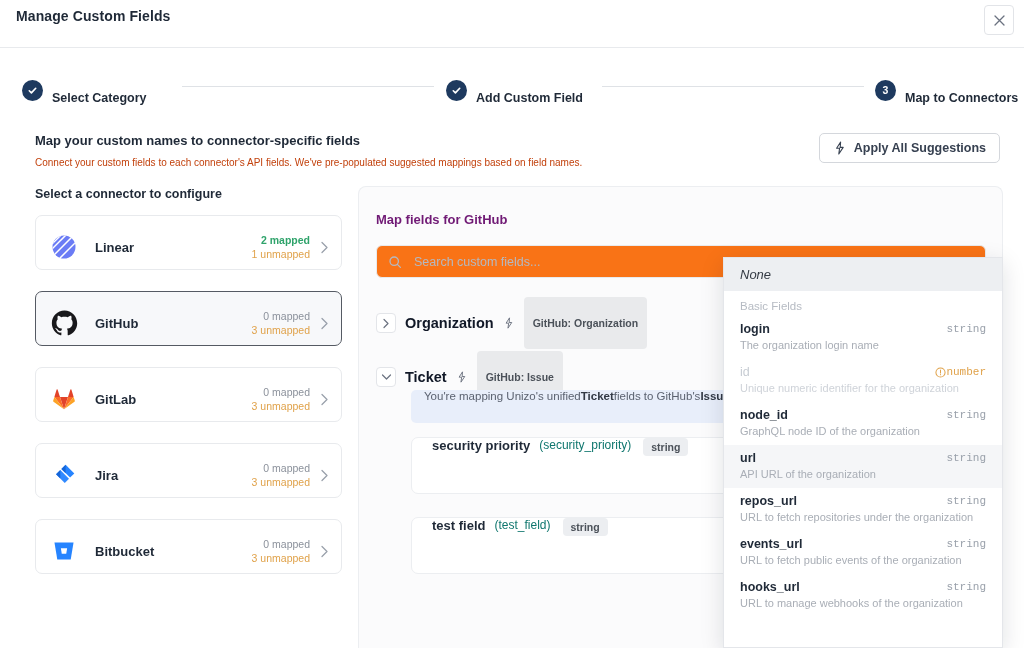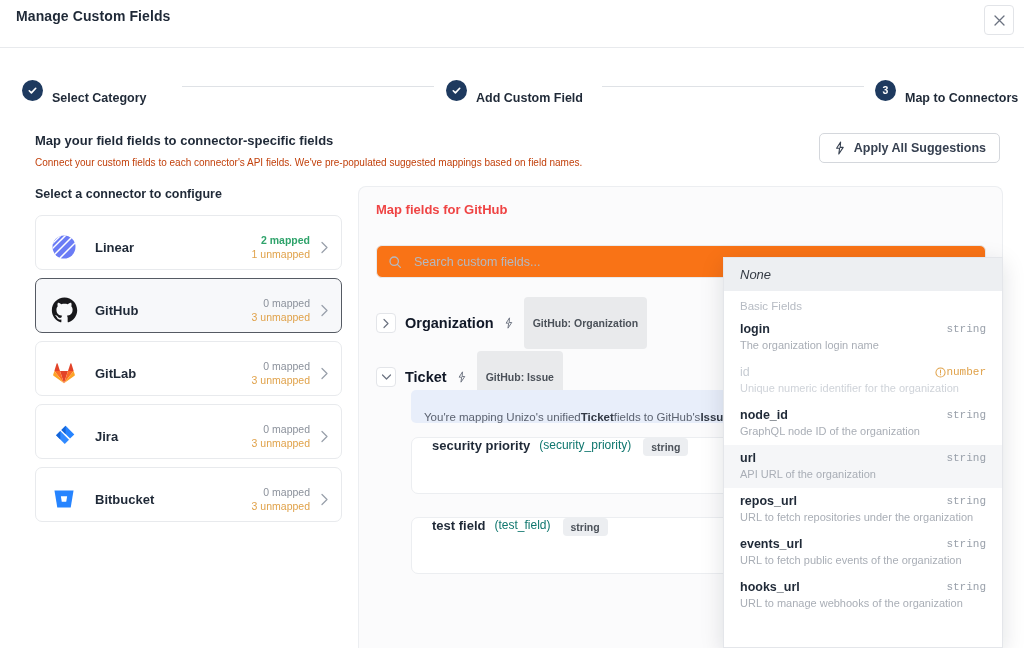"Map your field fields to" div.h1 { text: field fields -> custom names }
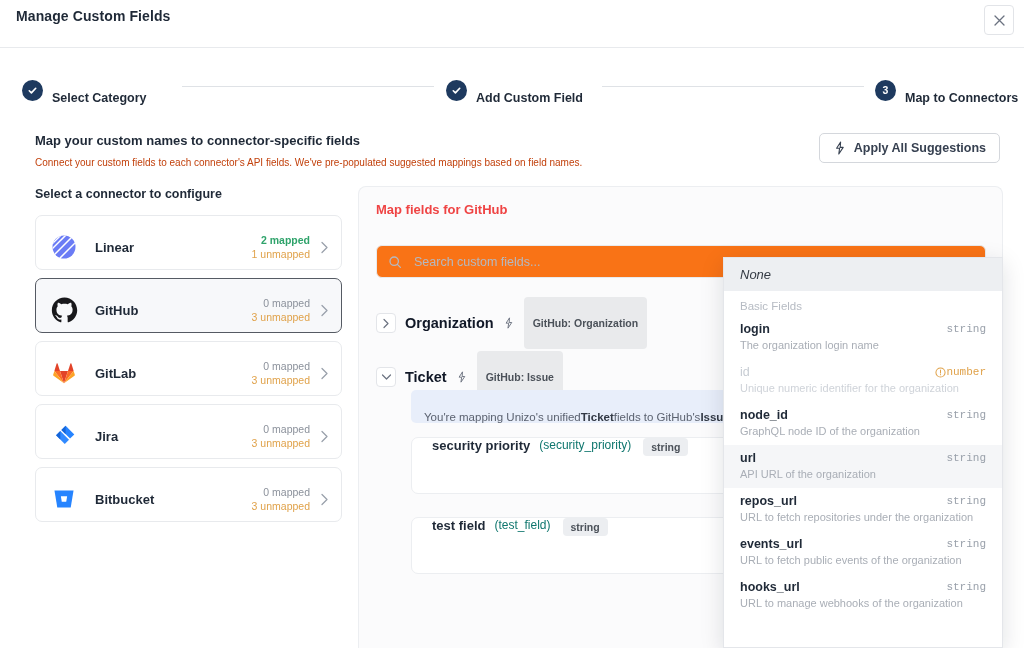"Map fields for GitHub" .panel-title { color: #ef4444 -> #701a75; top: 15px -> 25px }
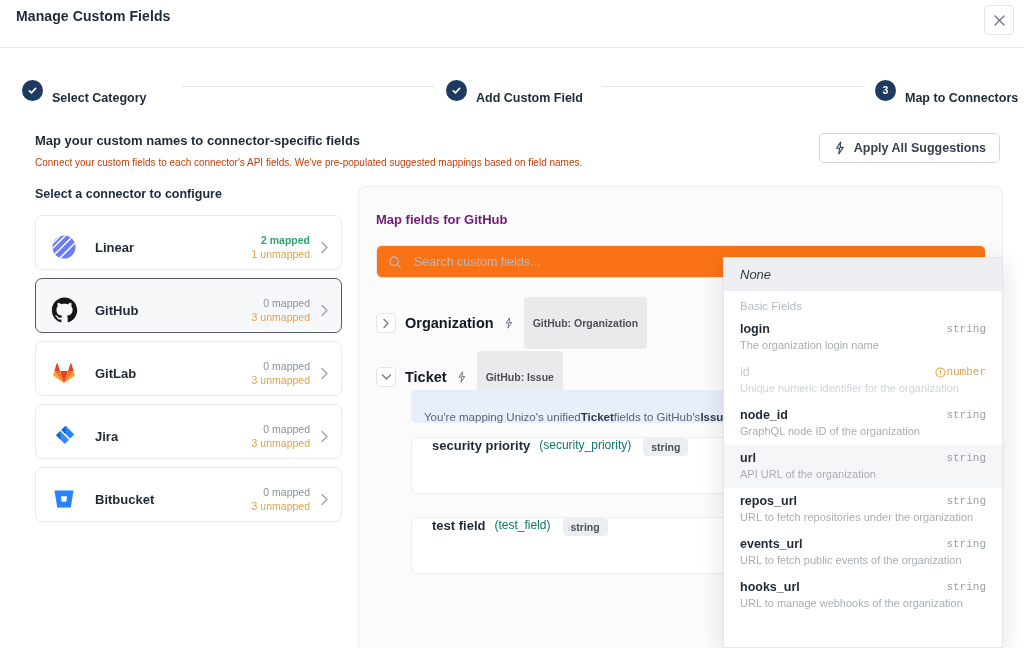"Linear" .conn-card { margin-bottom: 8px -> 21px }
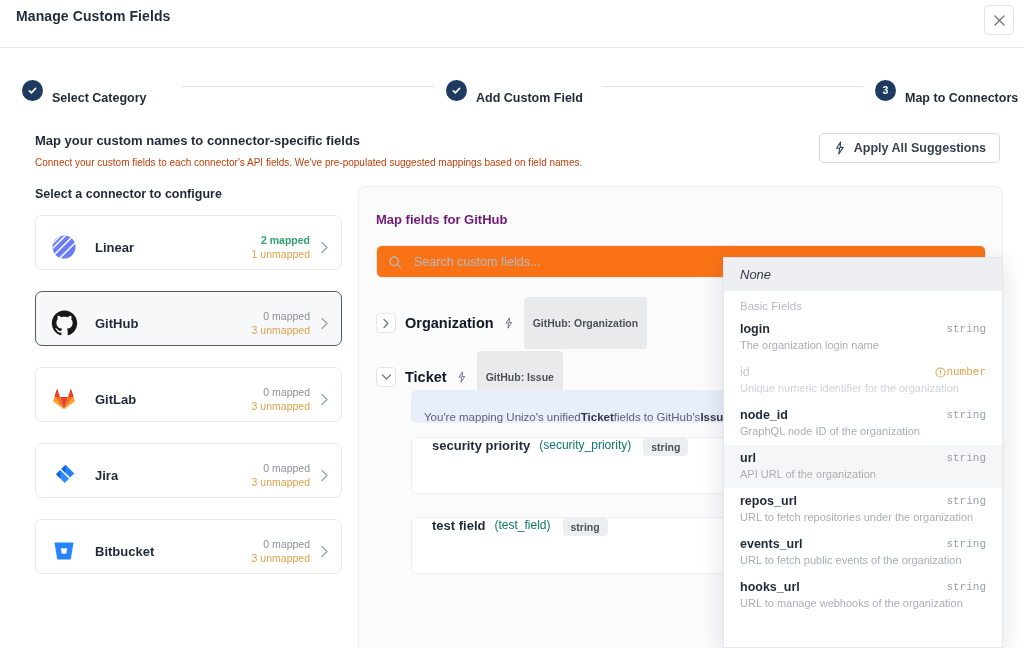"You're mapping Unizo's unified" .info-banner { align-items: flex-end -> flex-start }
